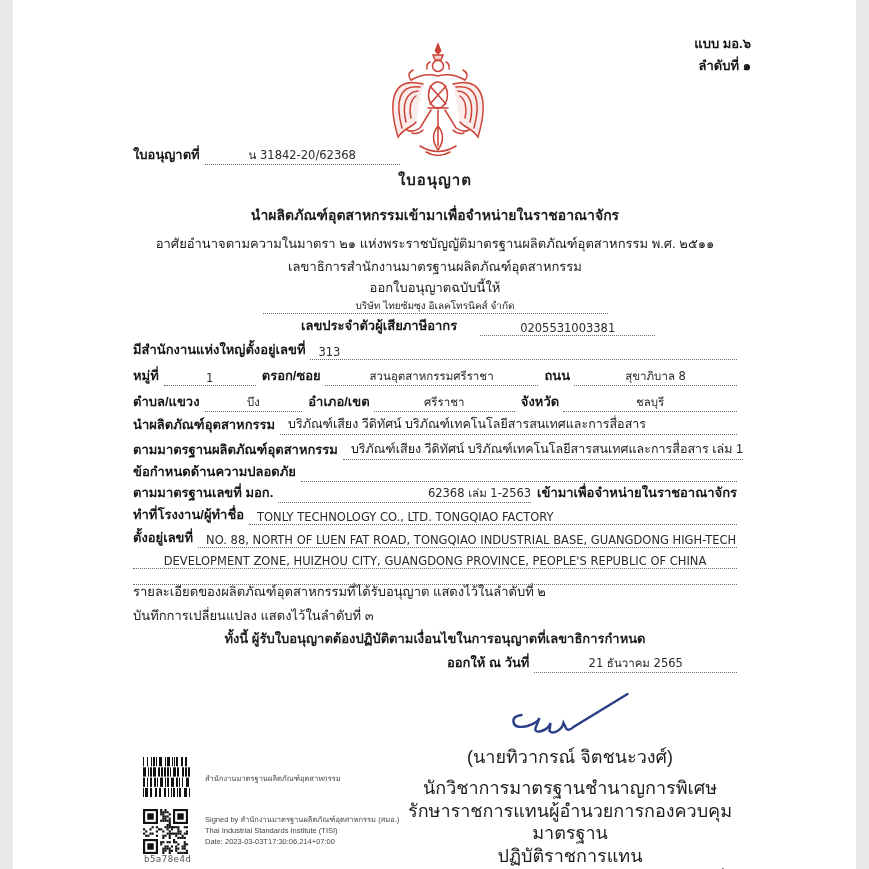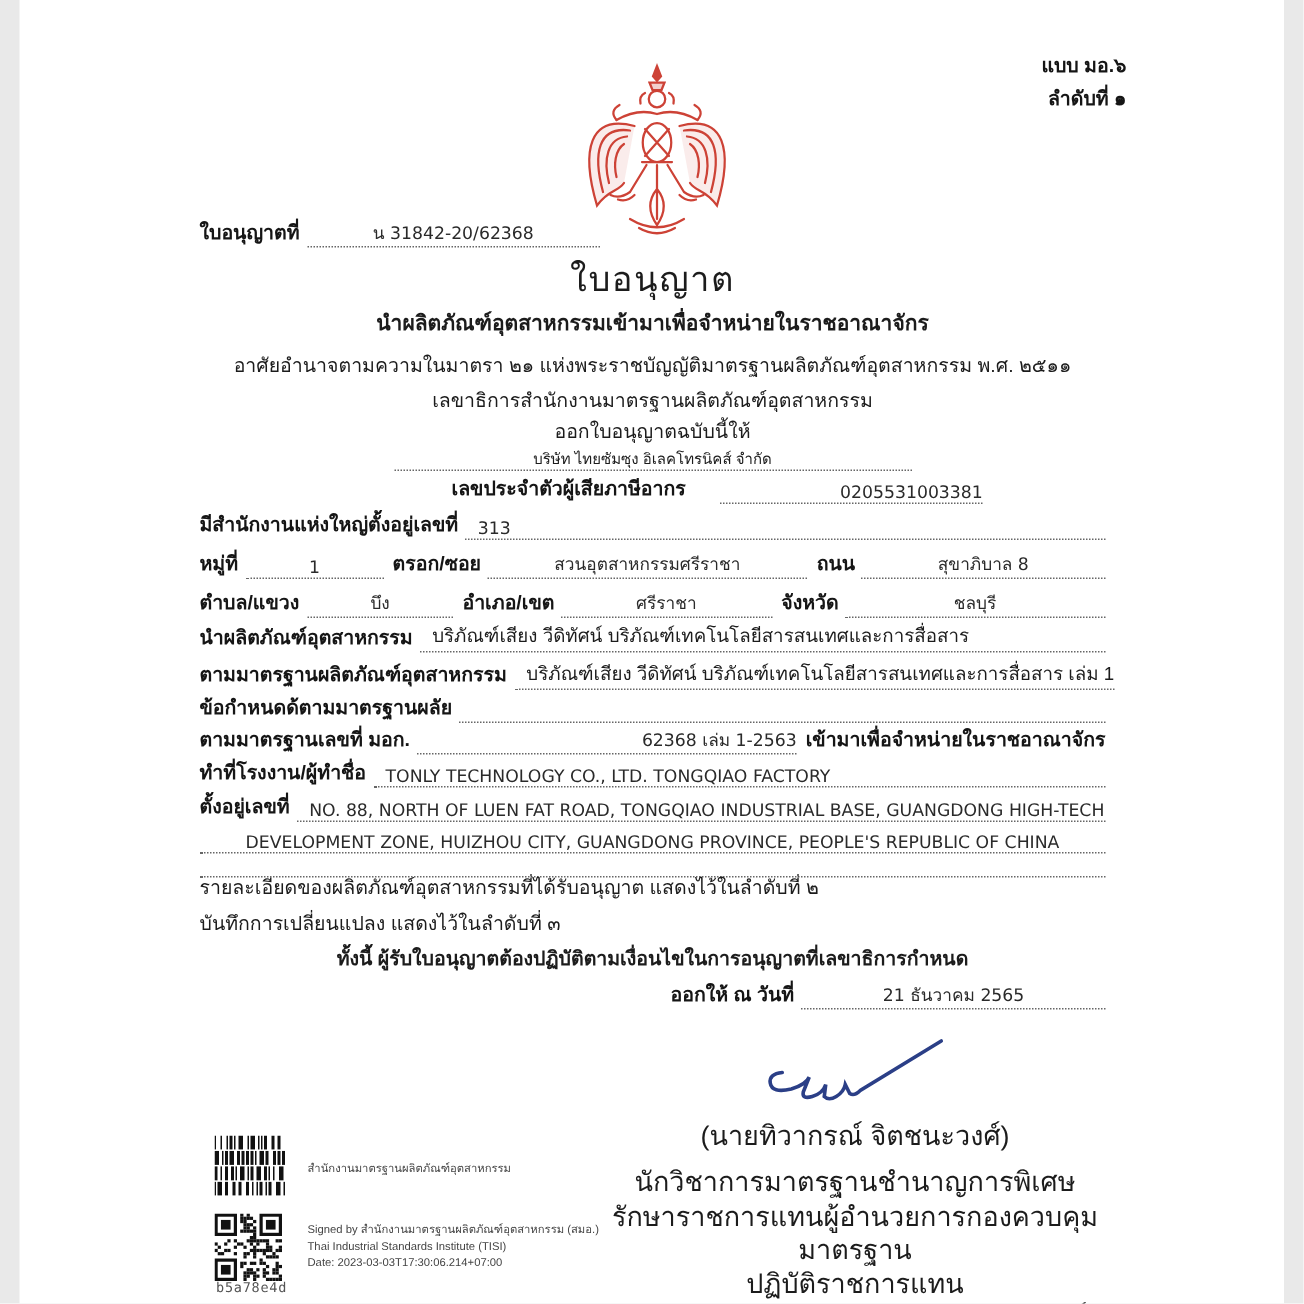"ใบอนุญาต" .title { font-size: 23px -> 15px; font-weight: normal -> bold }
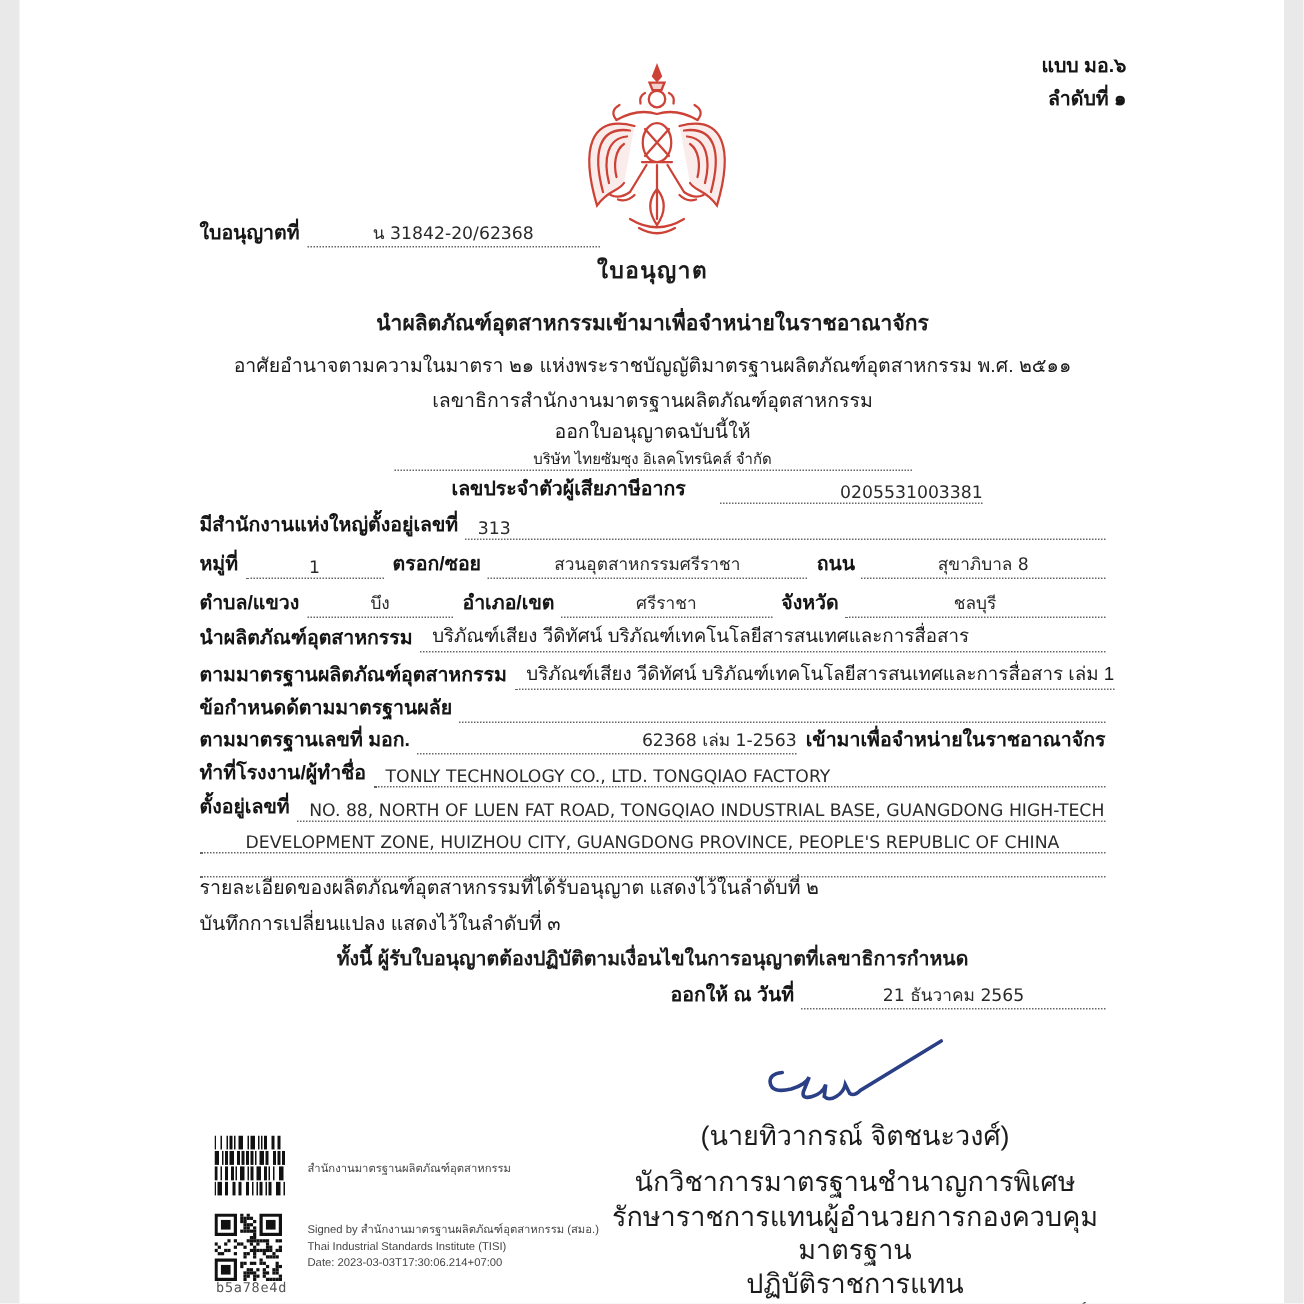"0205531003381" span.dot { text-align: right -> none }
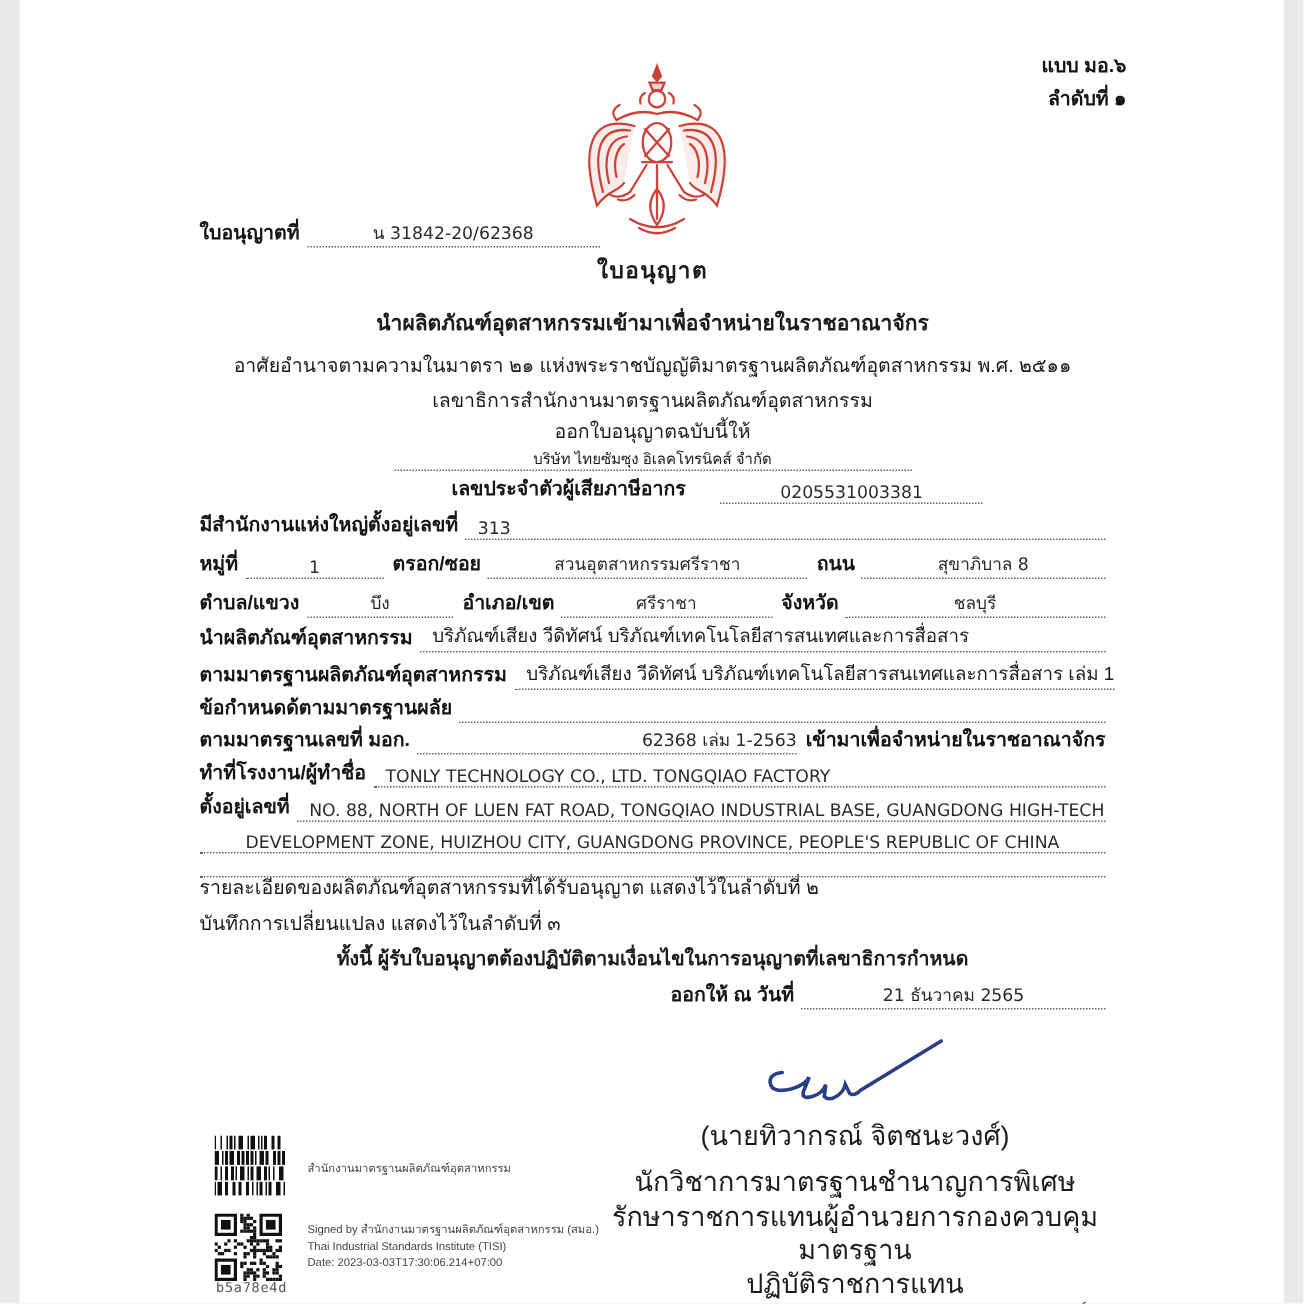"ข้อกำหนดด้ตามมาตรฐานผลัย" span.lbl { text: ข้อกำหนดด้ตามมาตรฐานผลัย -> ข้อกำหนดด้านความปลอดภัย }
